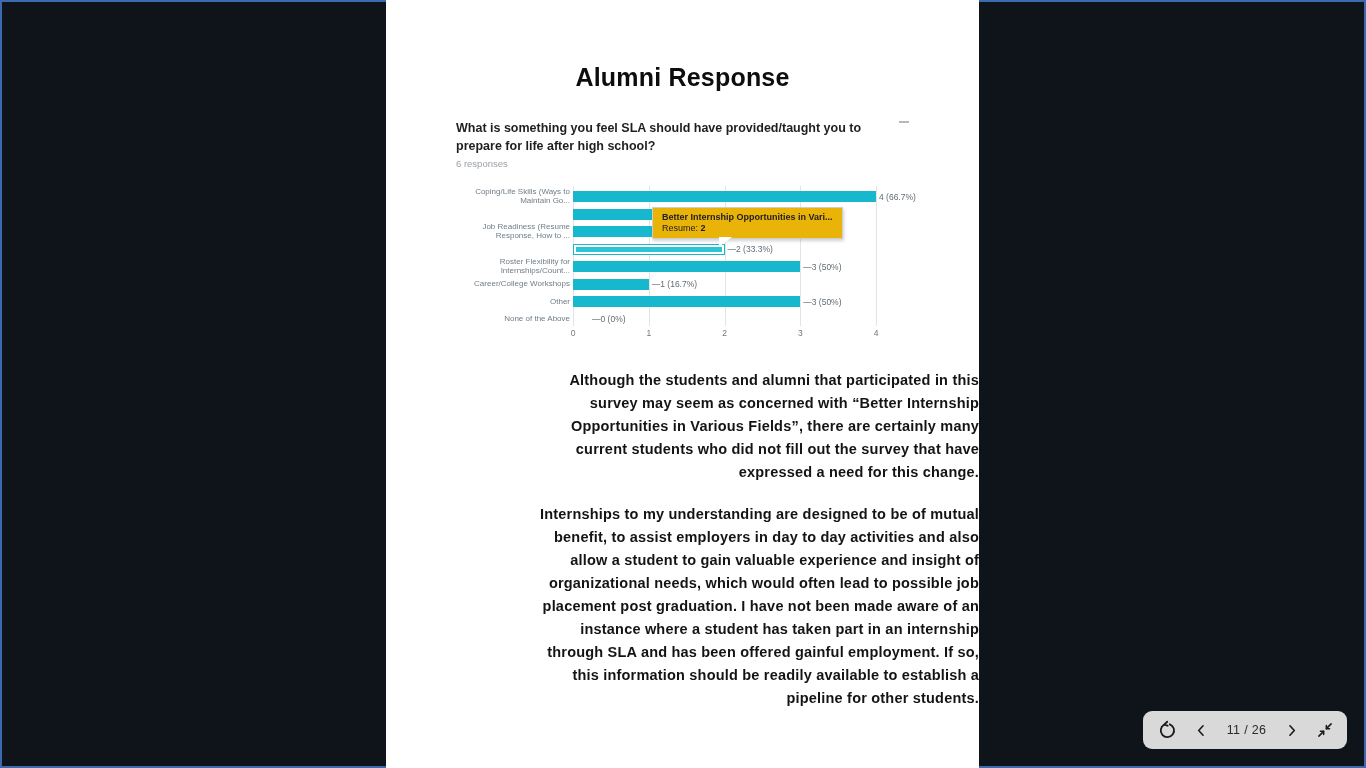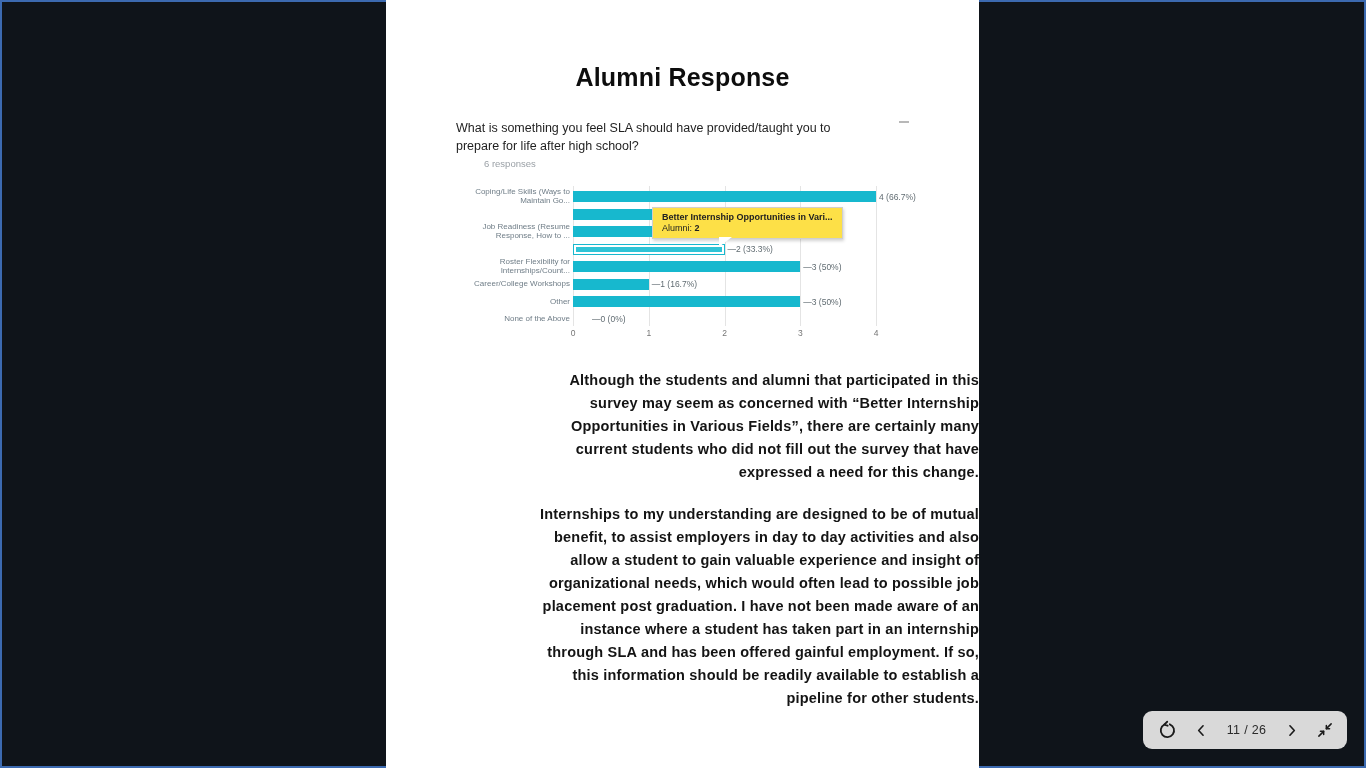"What is something you feel" .chart-question { font-weight: 400 -> 700 }
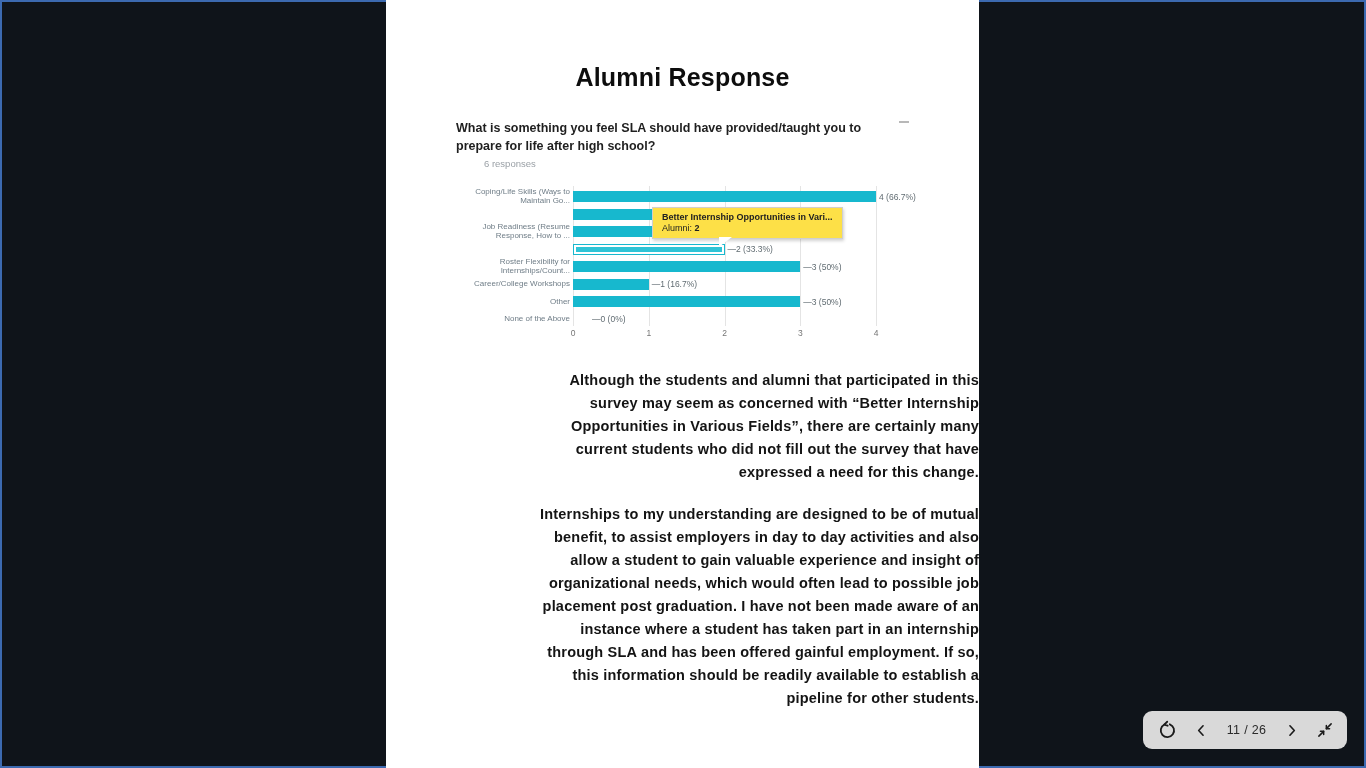"6 responses" .chart-subtitle { margin-left: 28px -> none }
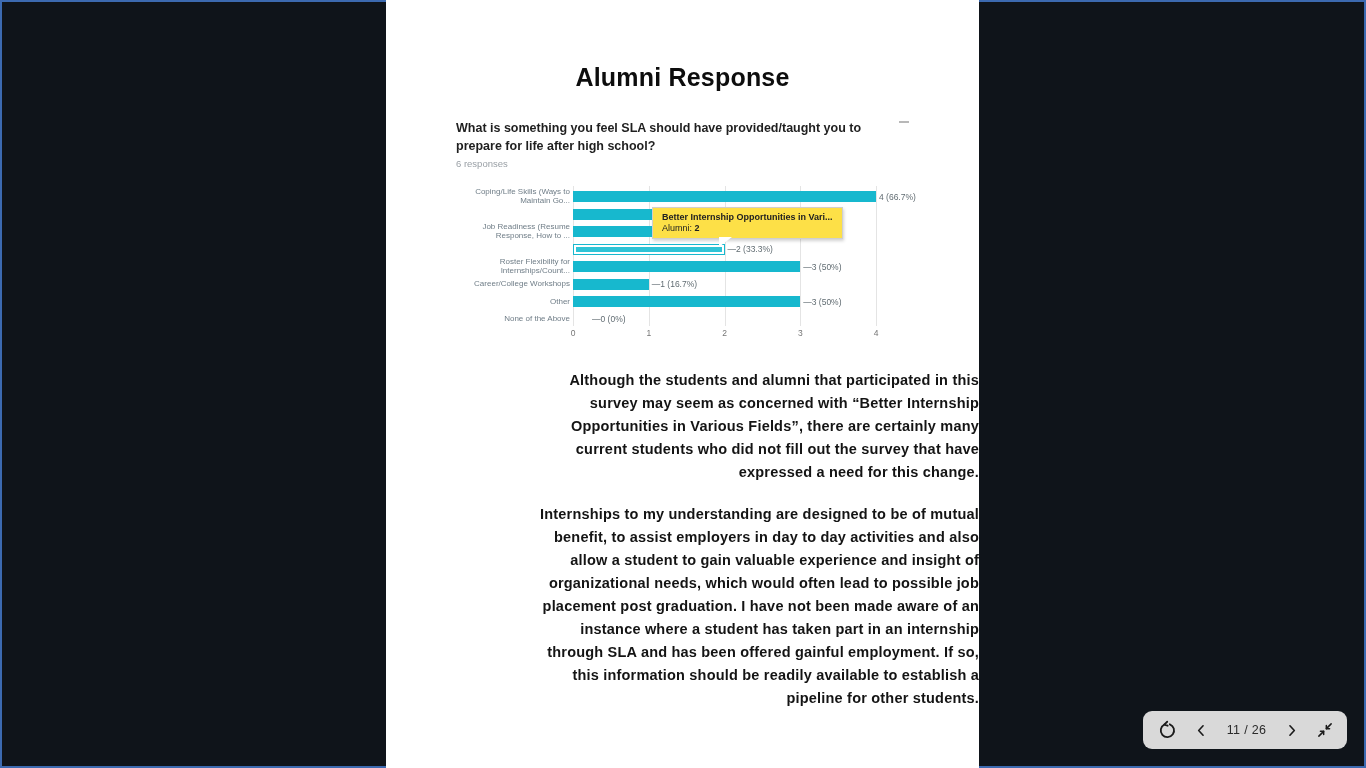"Better Internship Opportunities in" .tooltip { background: #fde047 -> #eab308 }
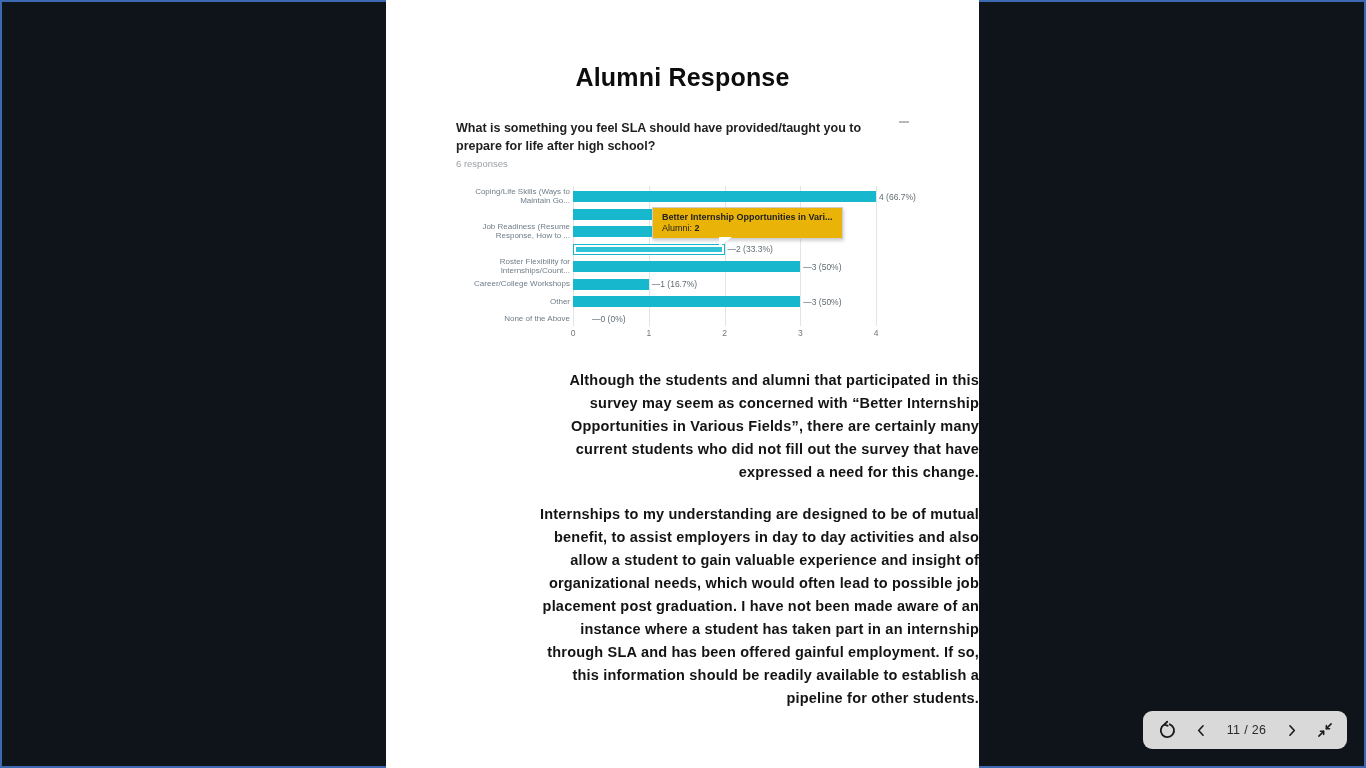"Alumni:" span { text: Alumni -> Resume }
